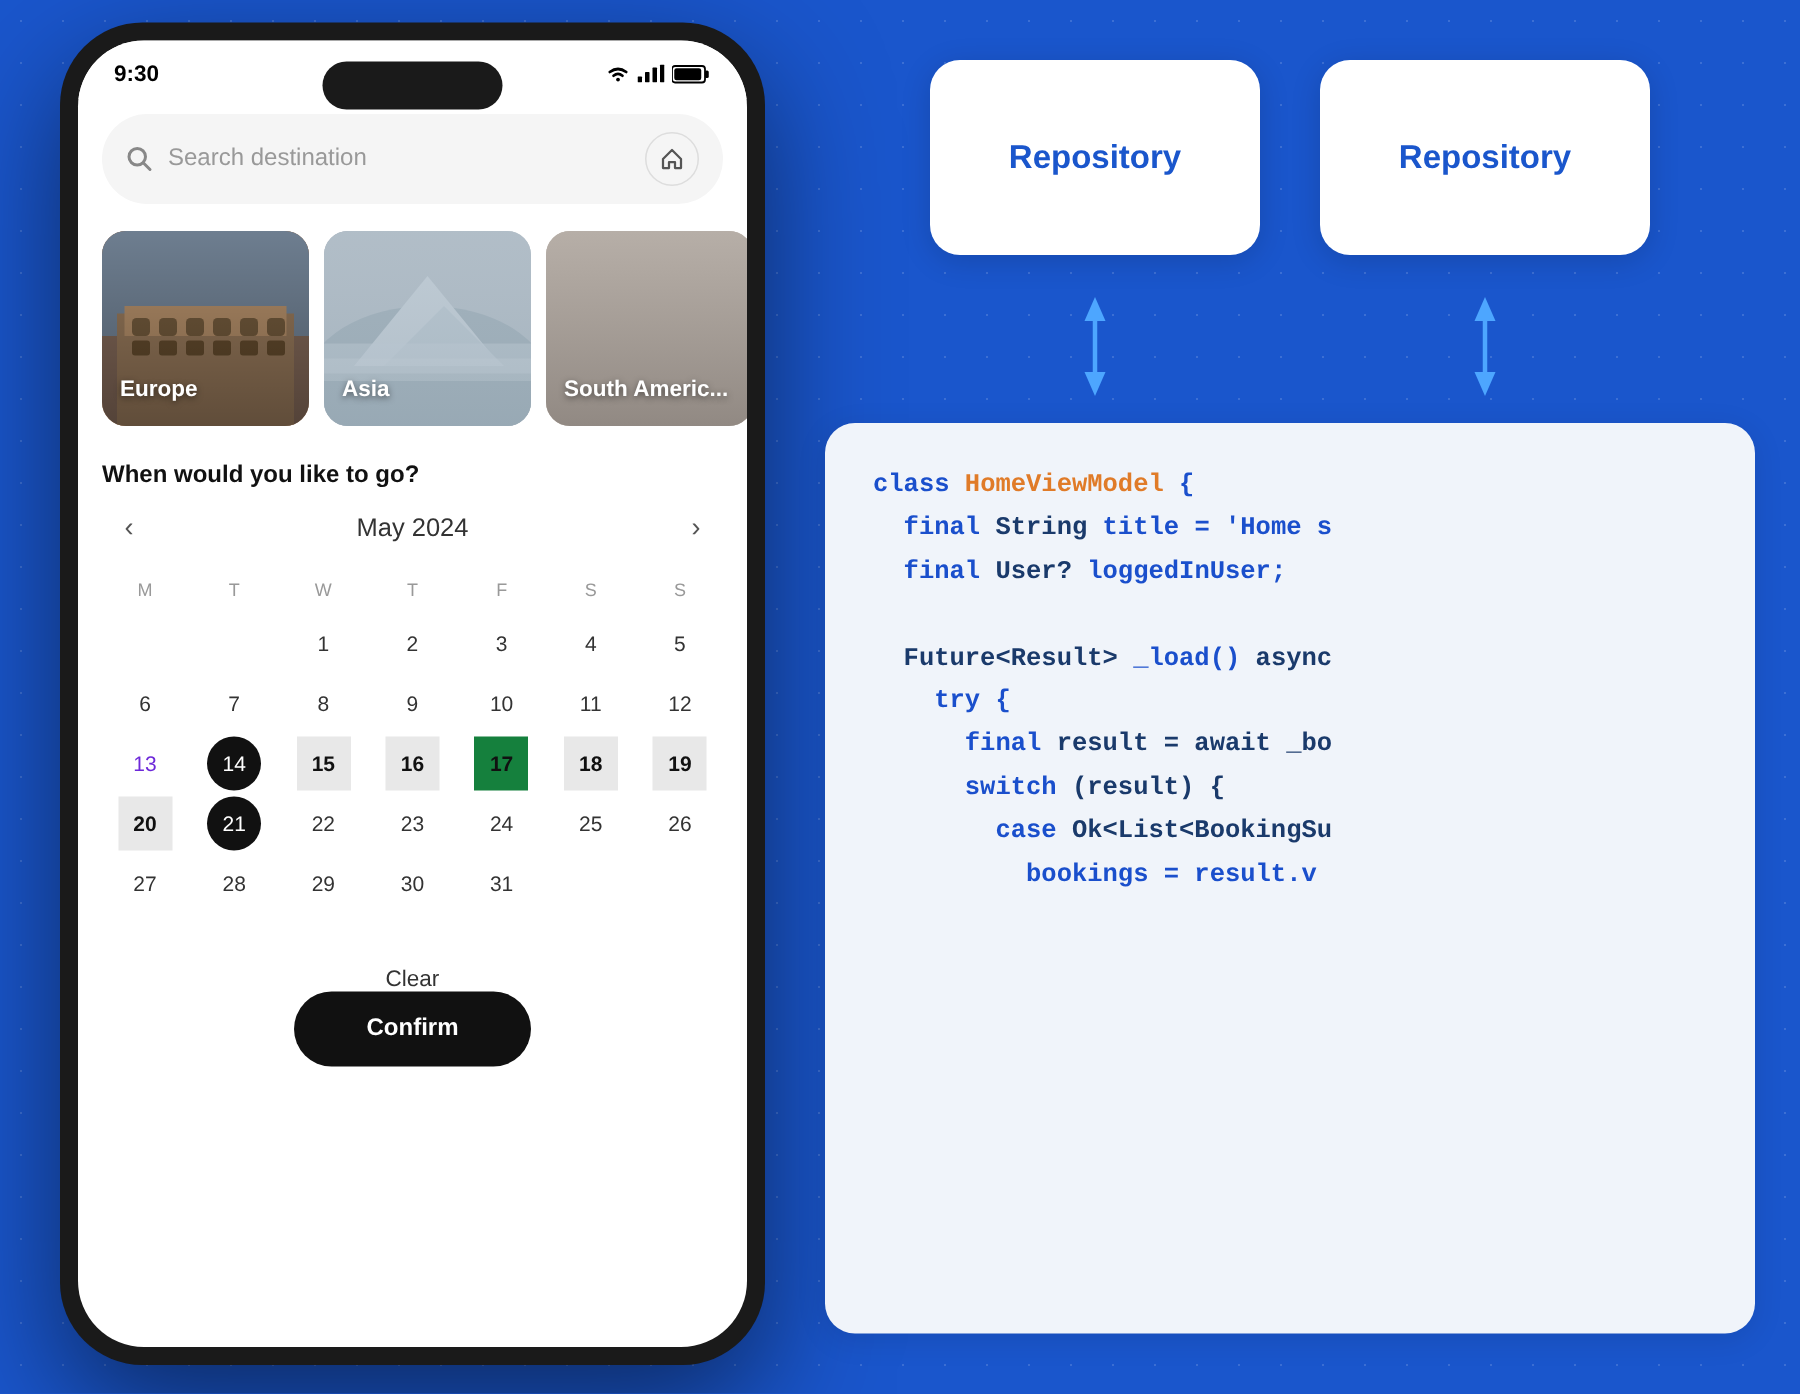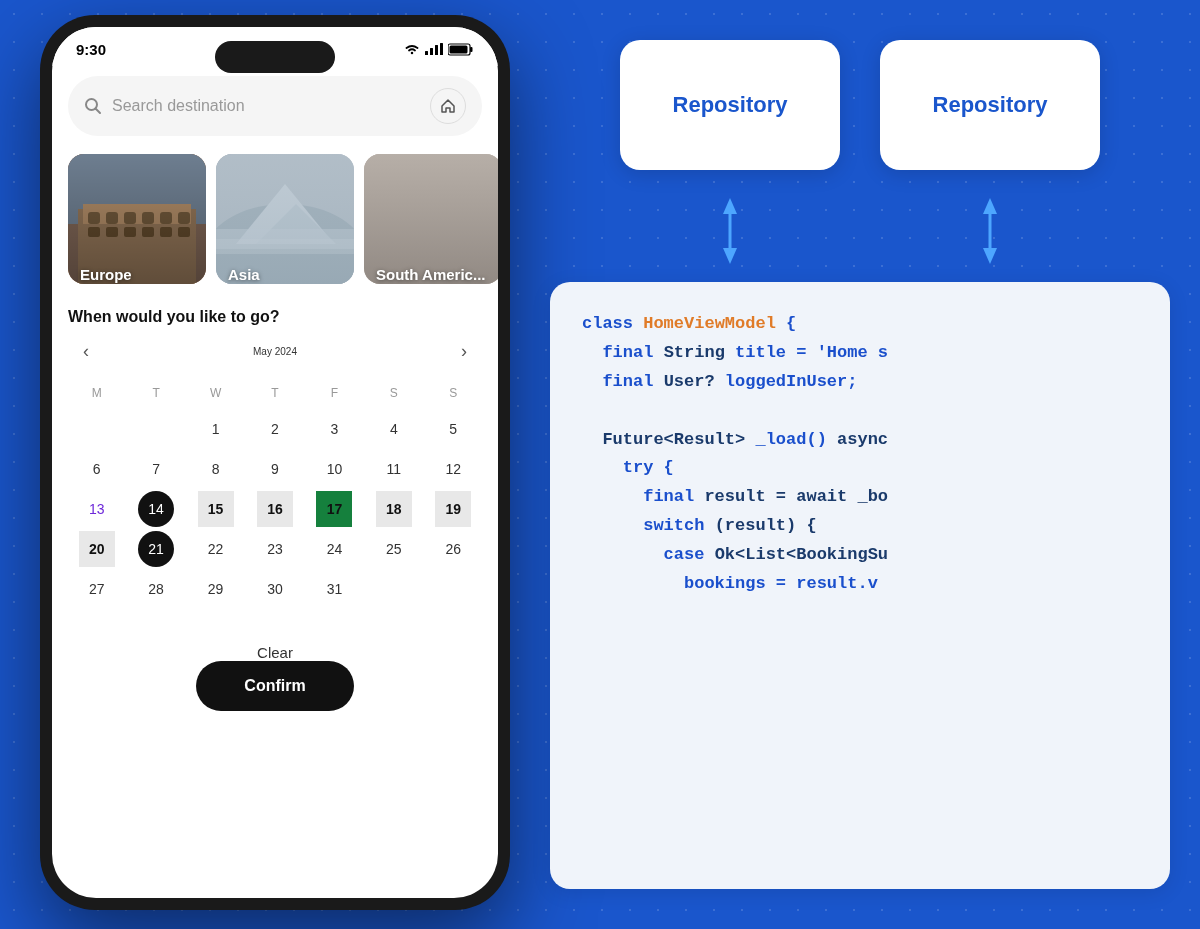"Europe" .dest-card-label { bottom: 1px -> 16px }
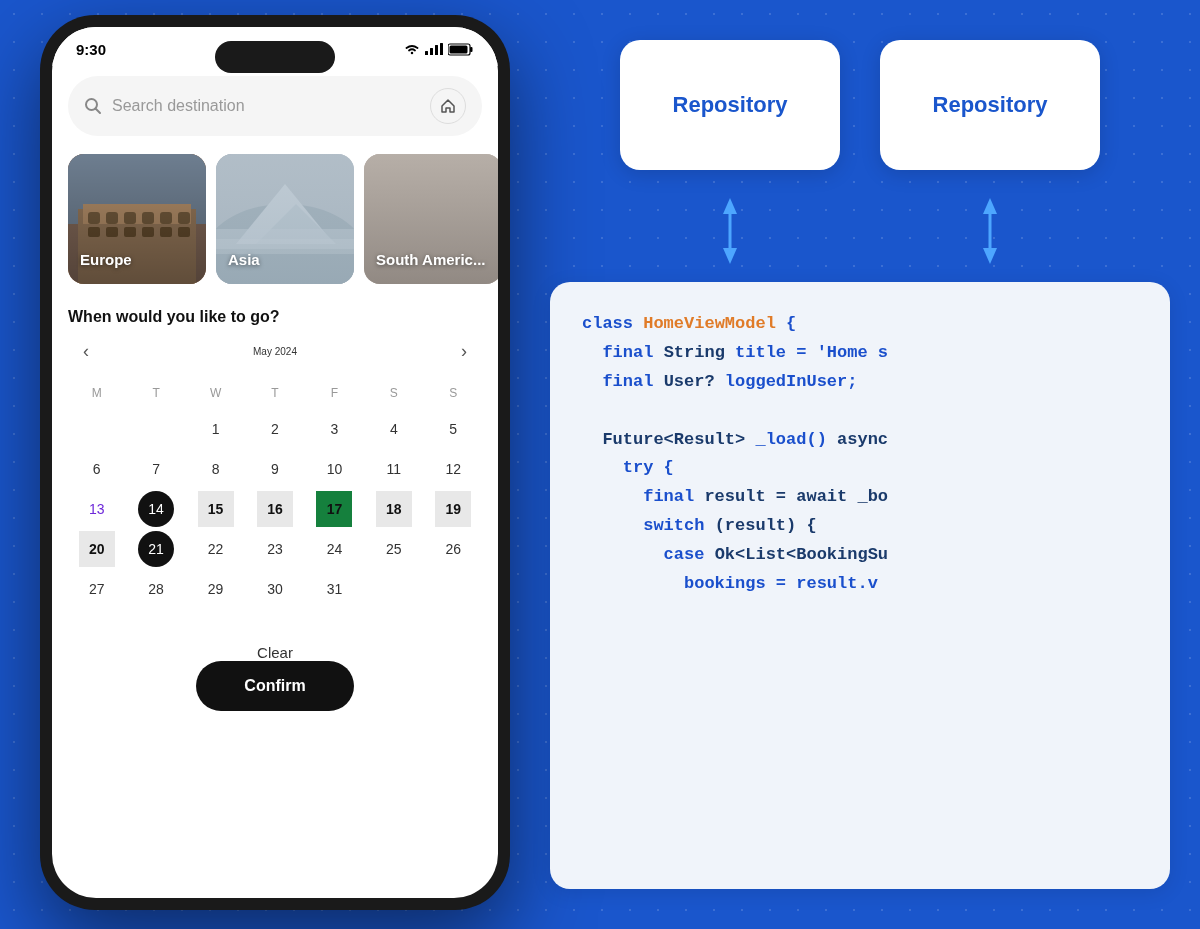"May 2024" .cal-month-year { font-size: 10px -> 17px }
